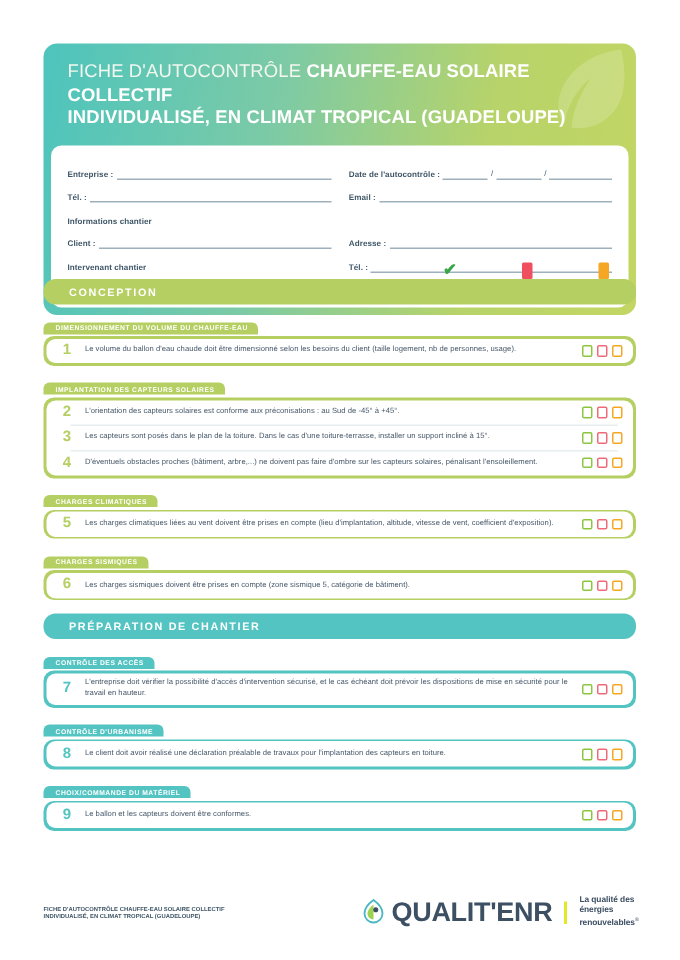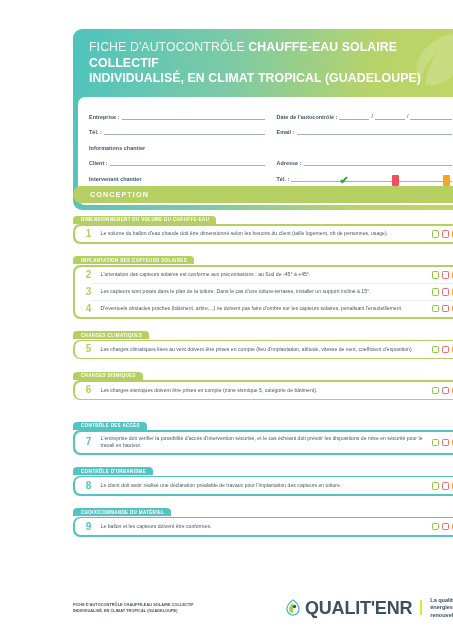"FICHE D'AUTOCONTRÔLE CHAUFFE-EAU SOLAIRE" .page { margin-left: 44px -> none }
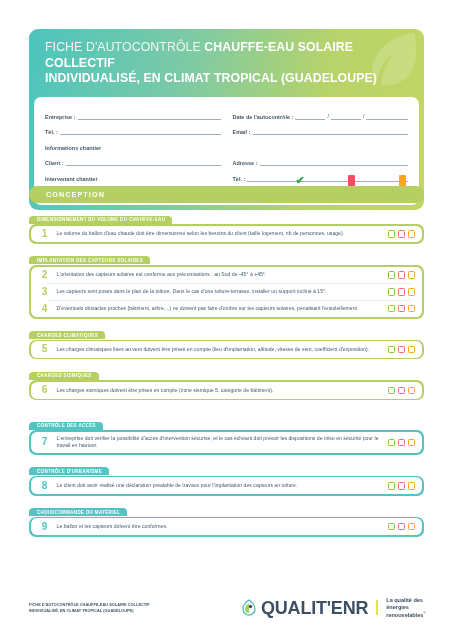"PRÉPARATION DE CHANTIER" div.section-bar { html: none -> <div>PRÉPARATION DE CHANTIER</div> }
